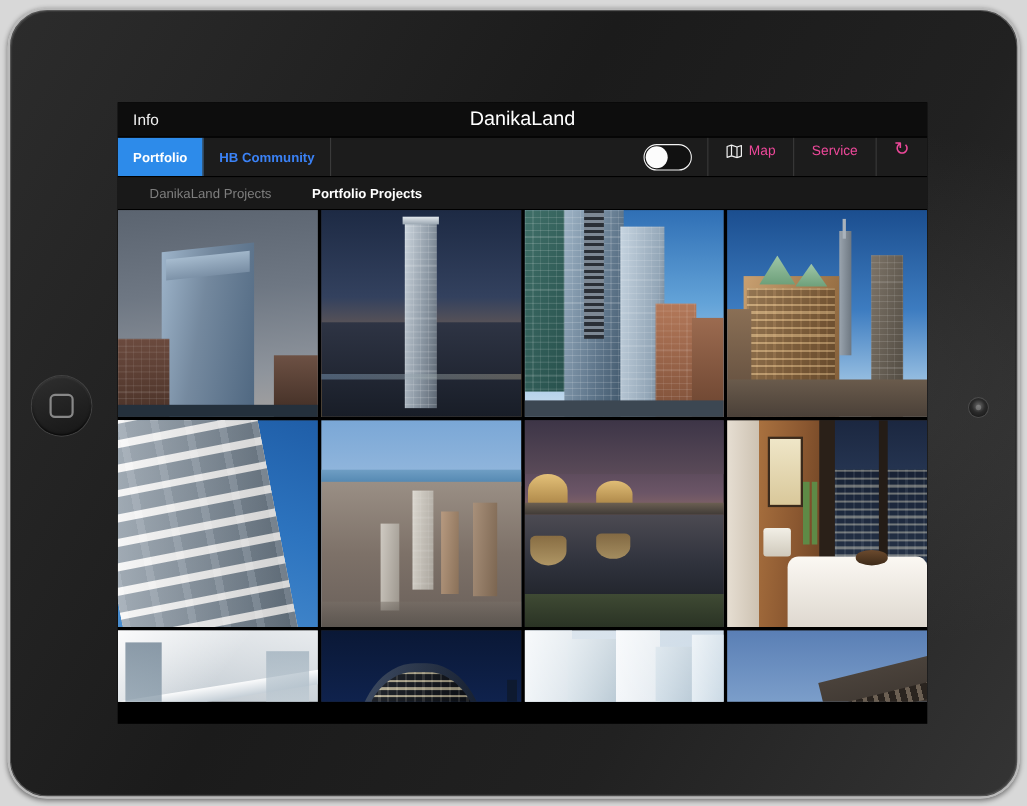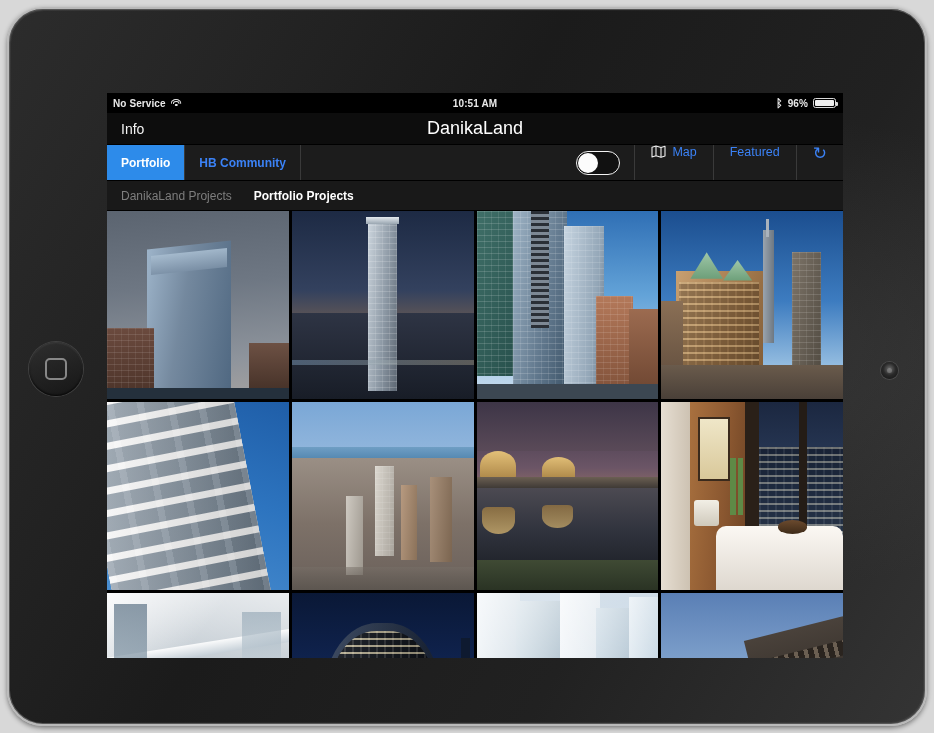"No Service" div { html: <div> <div> <span>No Service</span> <span> <i></i> <i></i> <i></i> </span> </div> <div>10:51 AM</div> <div> <span>ᛒ</span> <span>96%</span> <span> <i></i> </span> </div> </div> -> none }
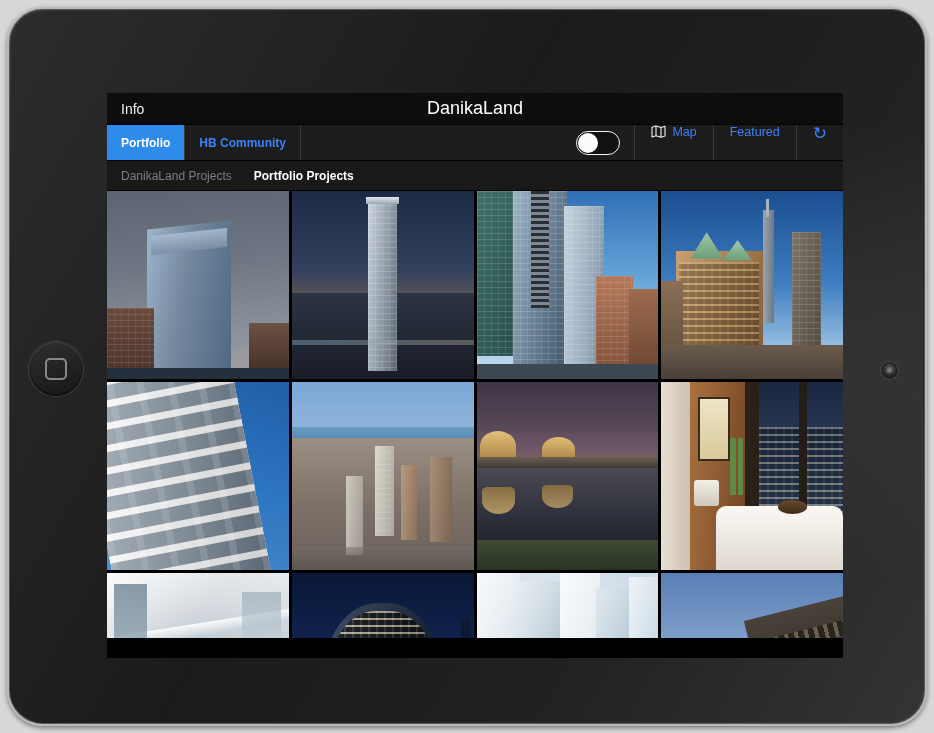"Map" .tool-btn { align-items: flex-start -> flex-end; color: #3b82f6 -> #ec4899; padding: 0 16px -> 16px 16px }
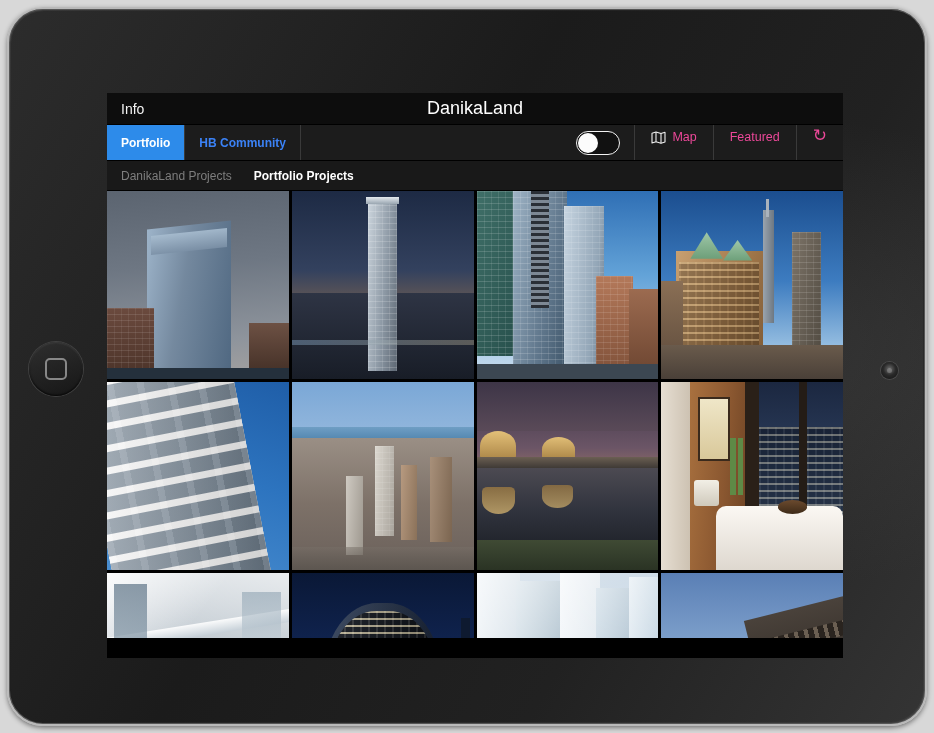"Featured" span { text: Featured -> Service }
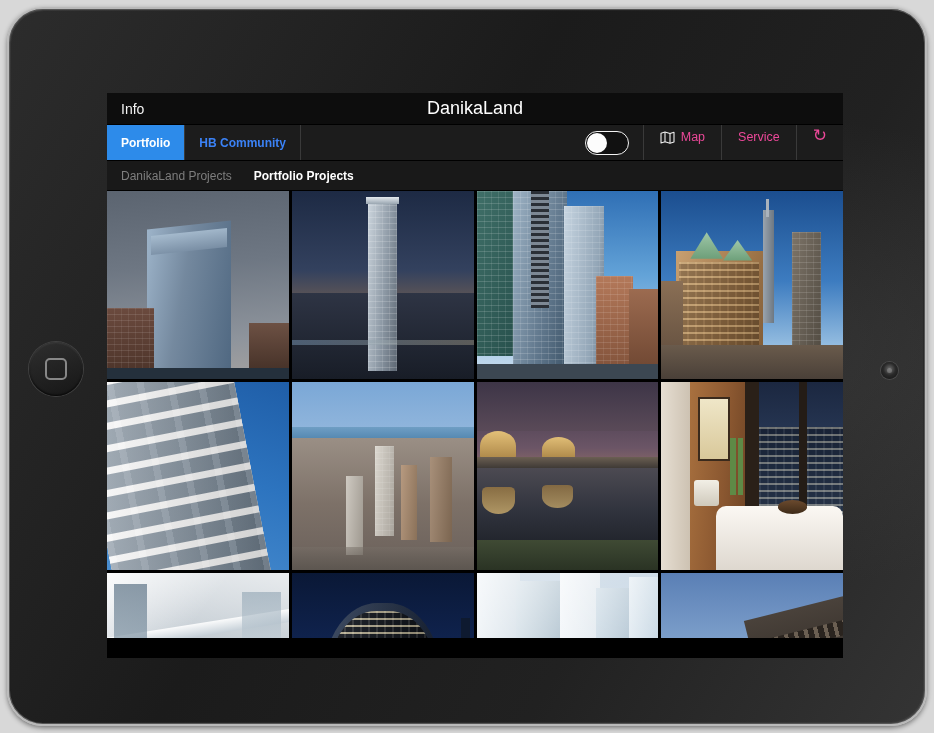"DanikaLand Projects" .subtab { margin-left: none -> 15px }
